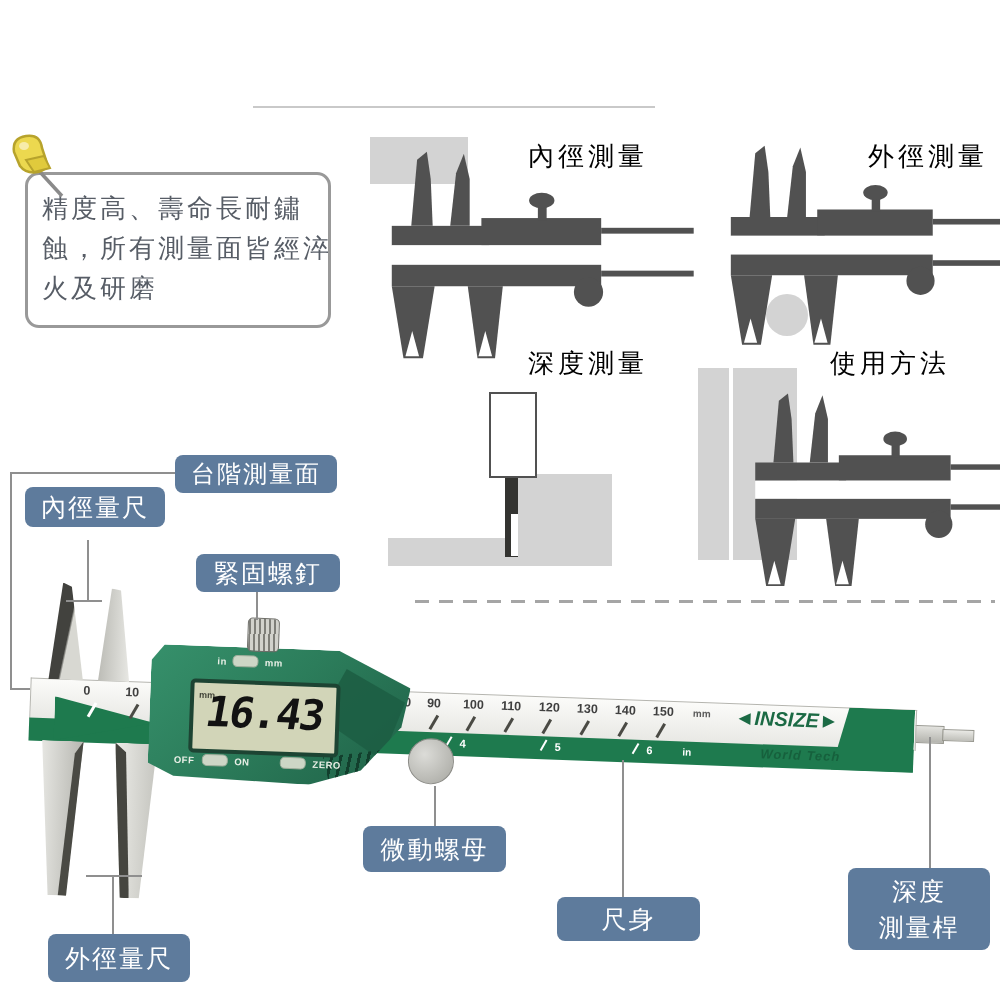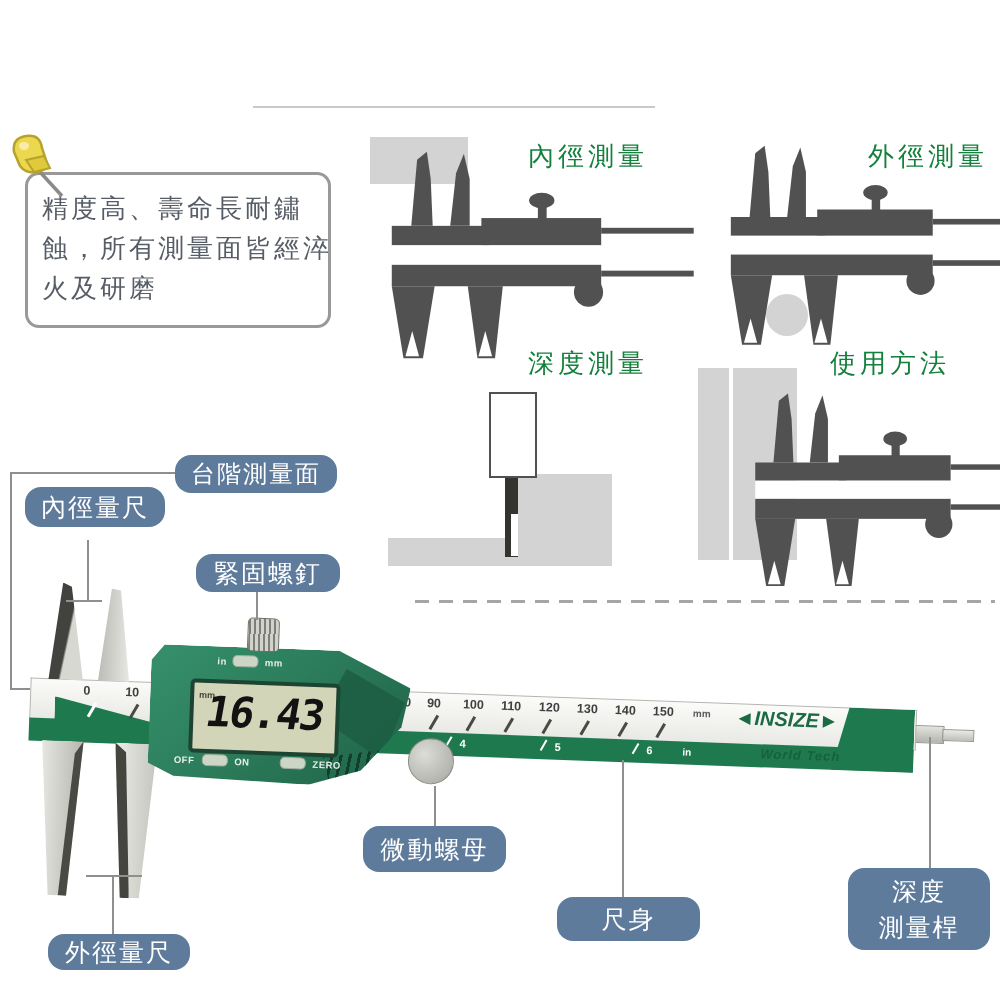"內徑測量" .dlabel { color: #15803d -> #000000 }
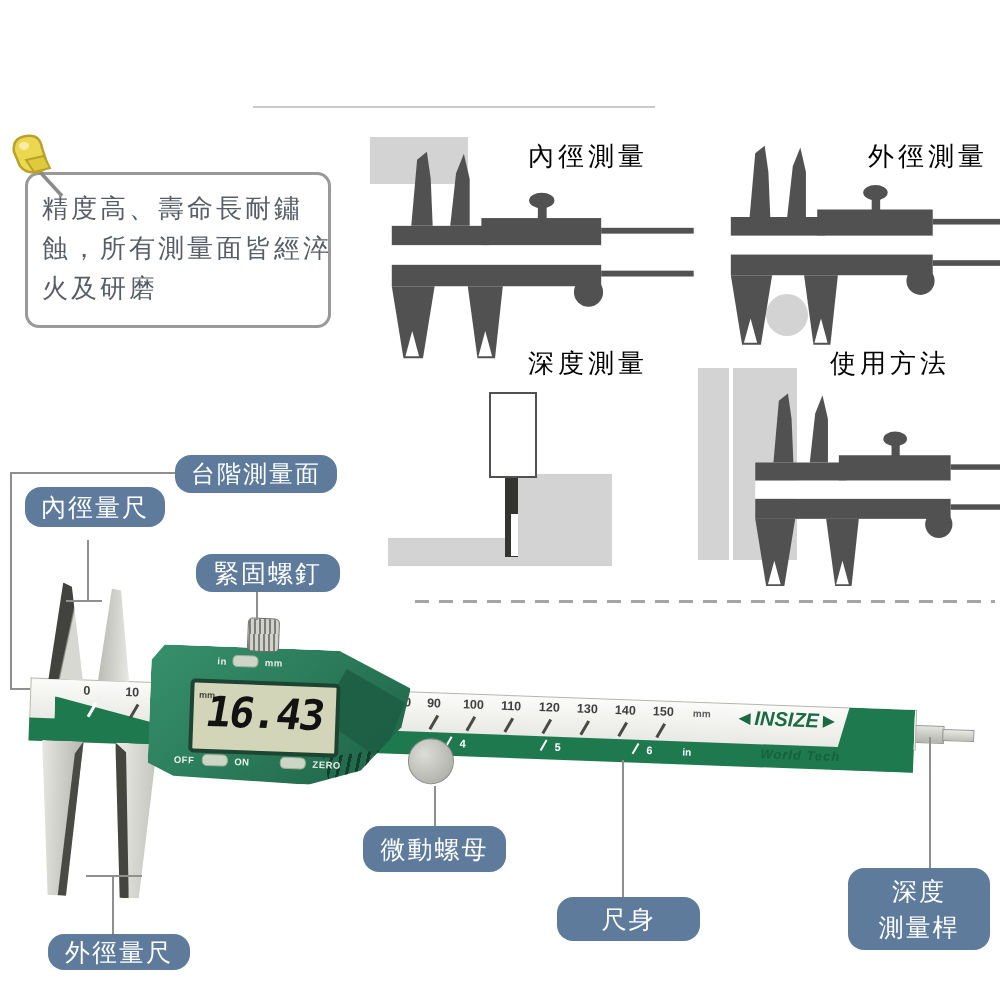"台階測量面" .callout { border-radius: 16px -> 8px }
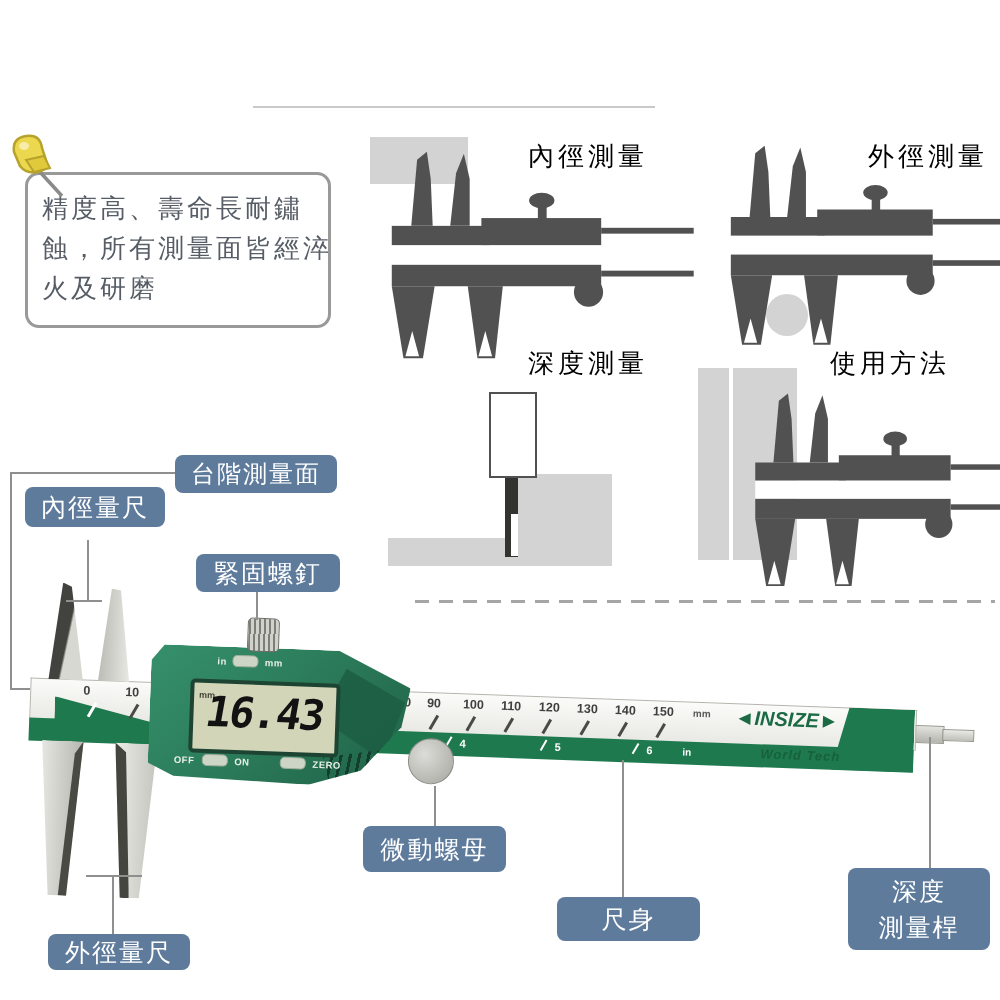"外徑量尺" div.abs { height: 36px -> 48px }
